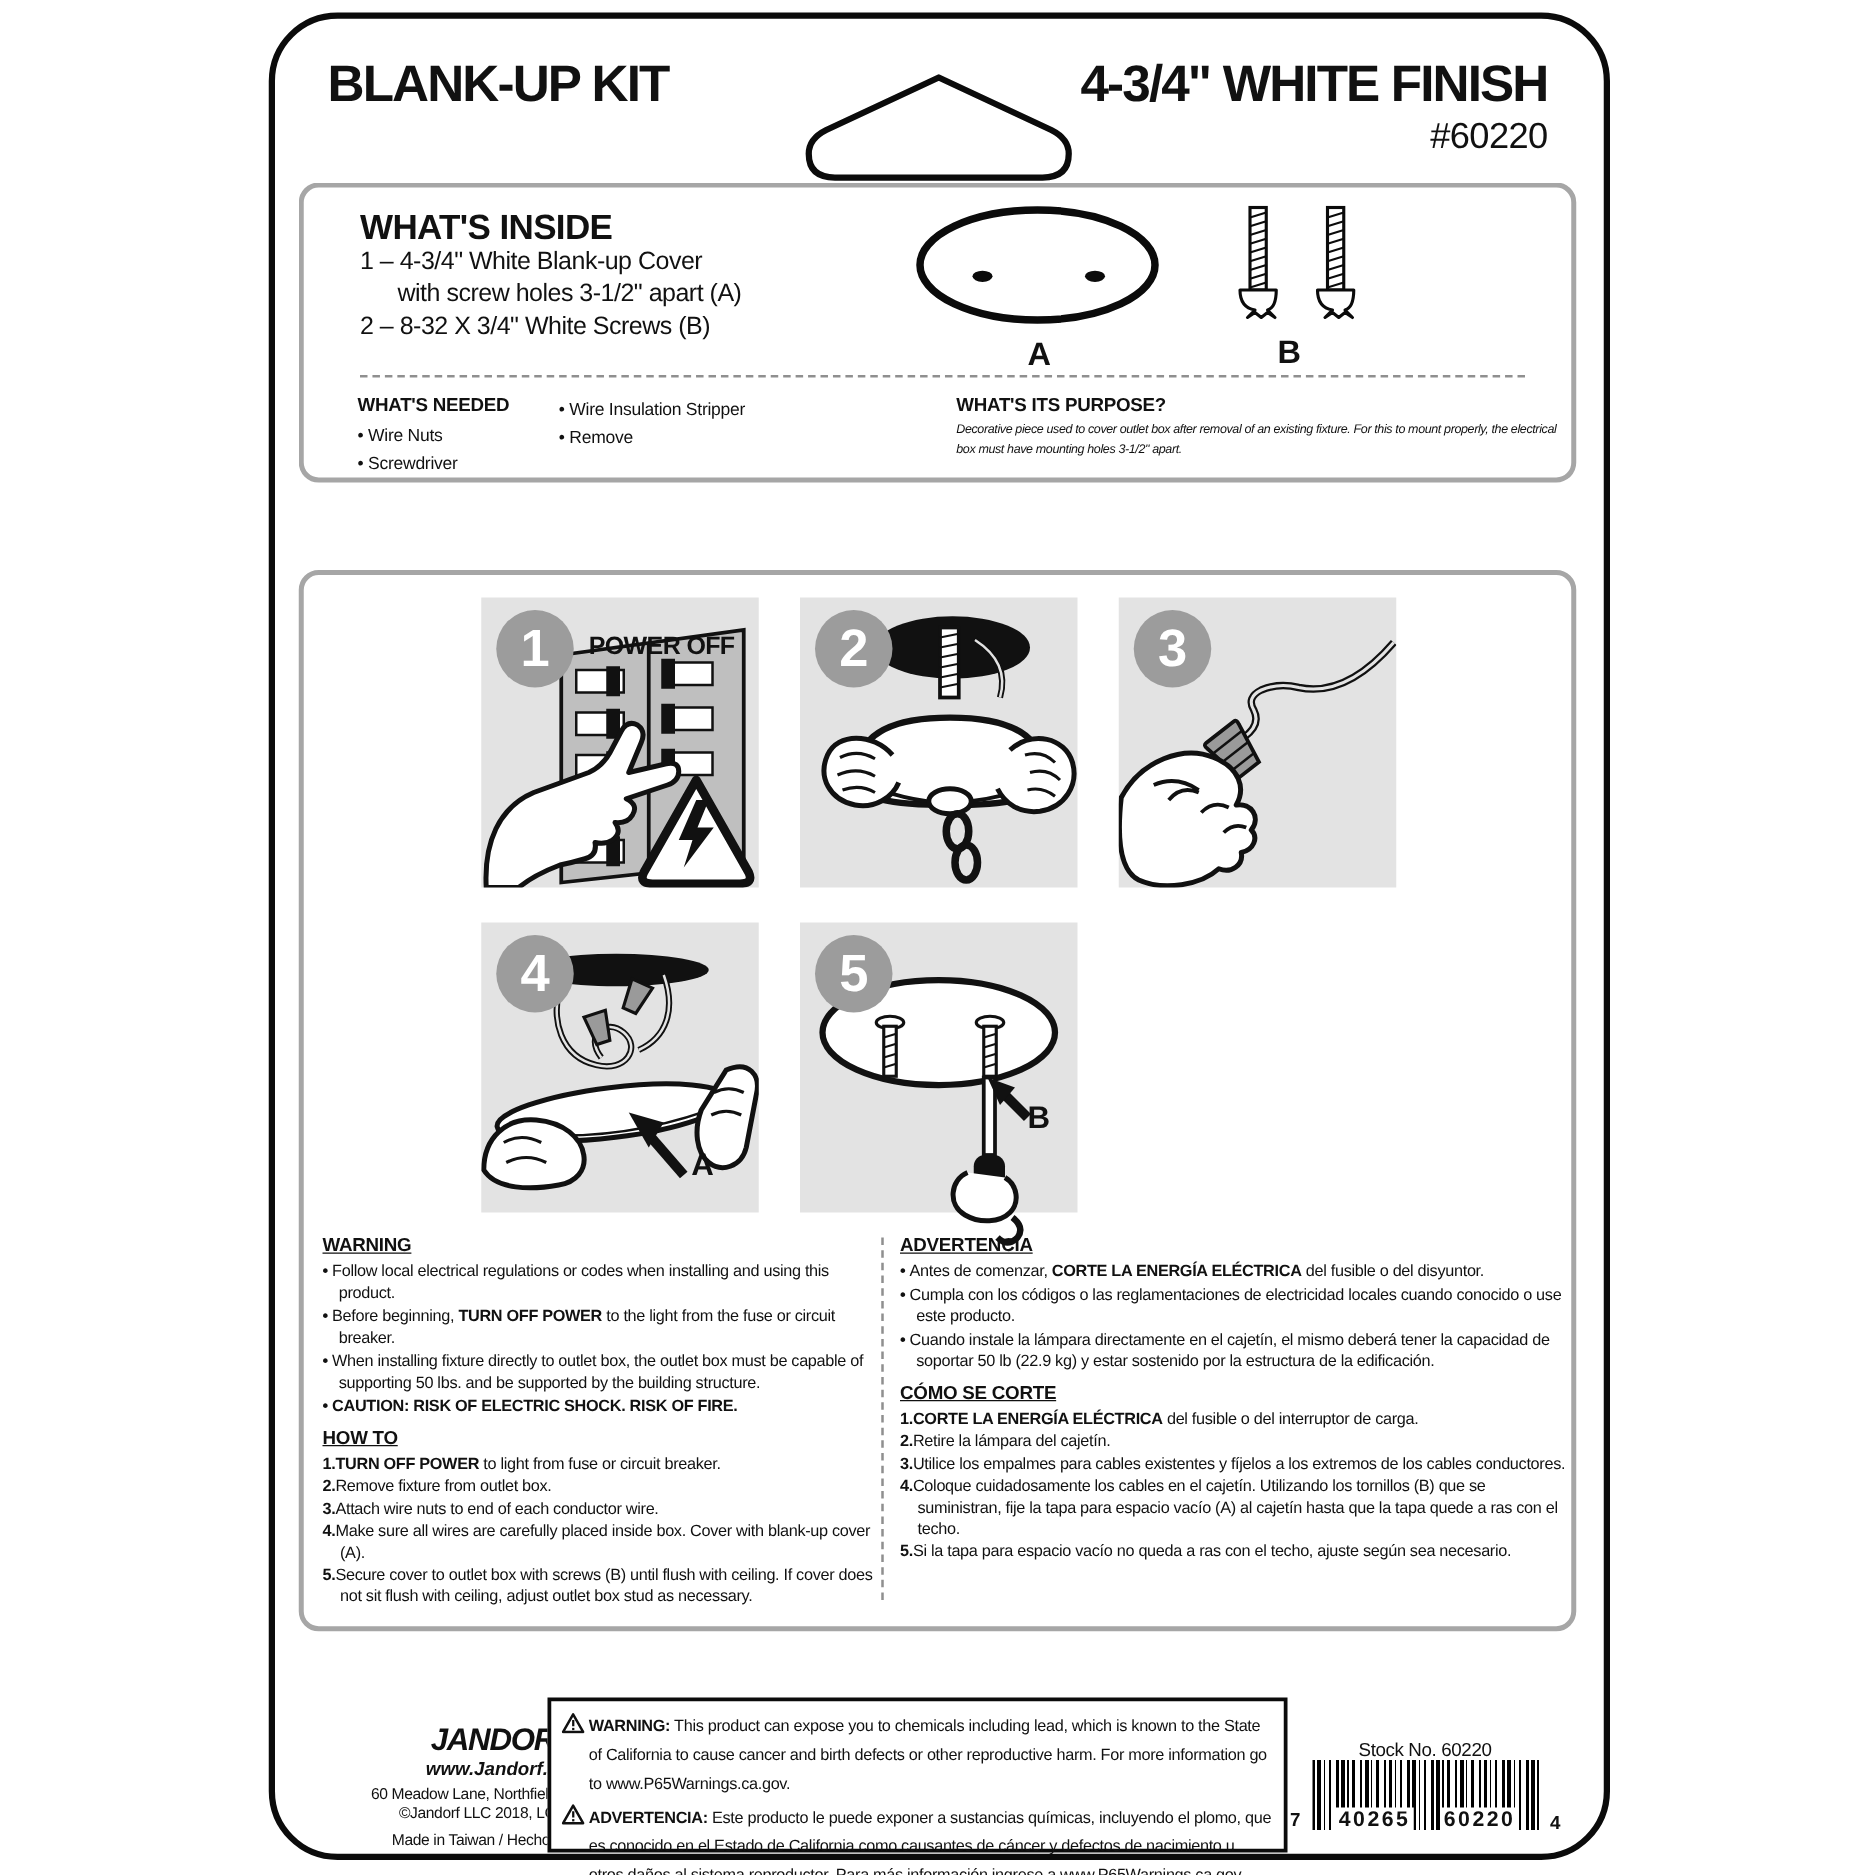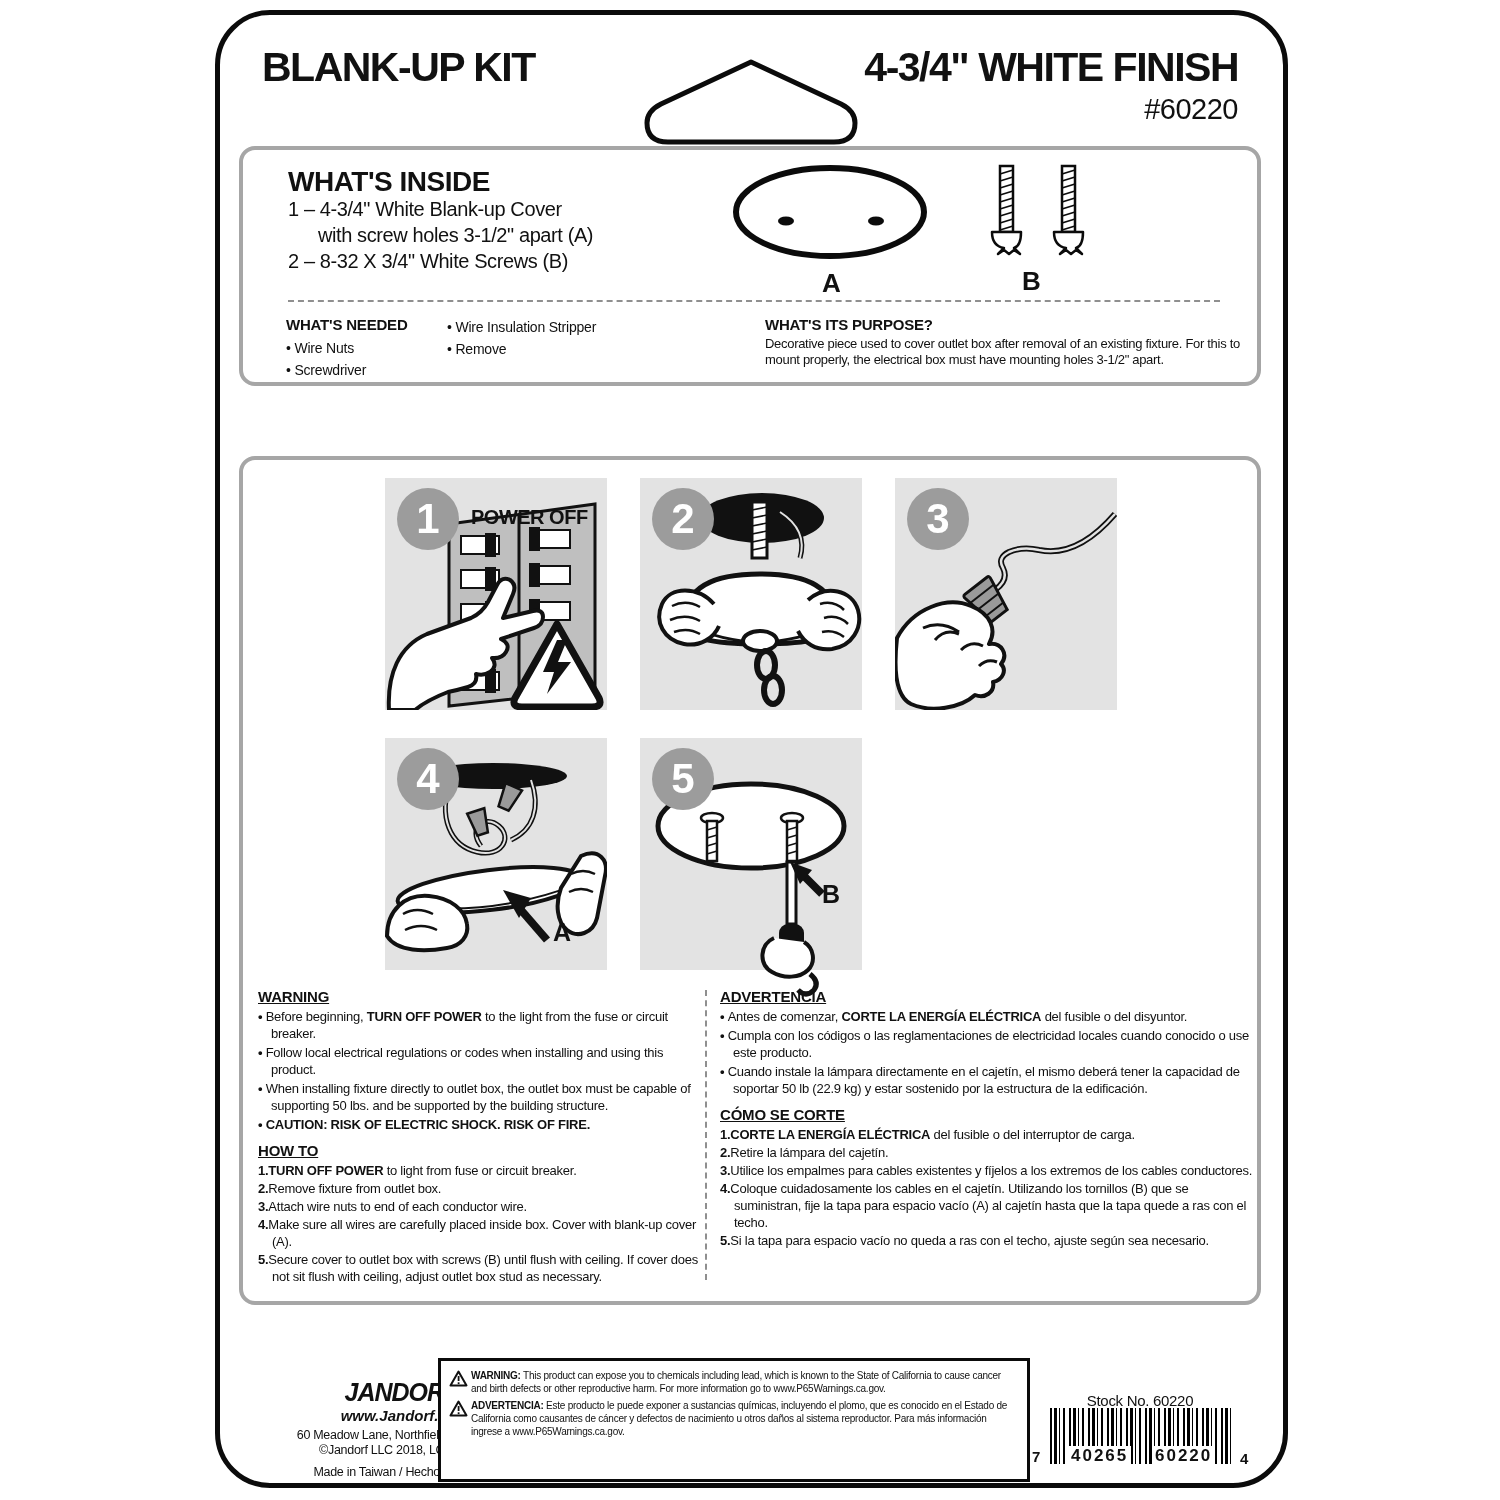"Decorative piece used to cover" .purp-text { font-size: 13px -> 10px; font-style: none -> italic }
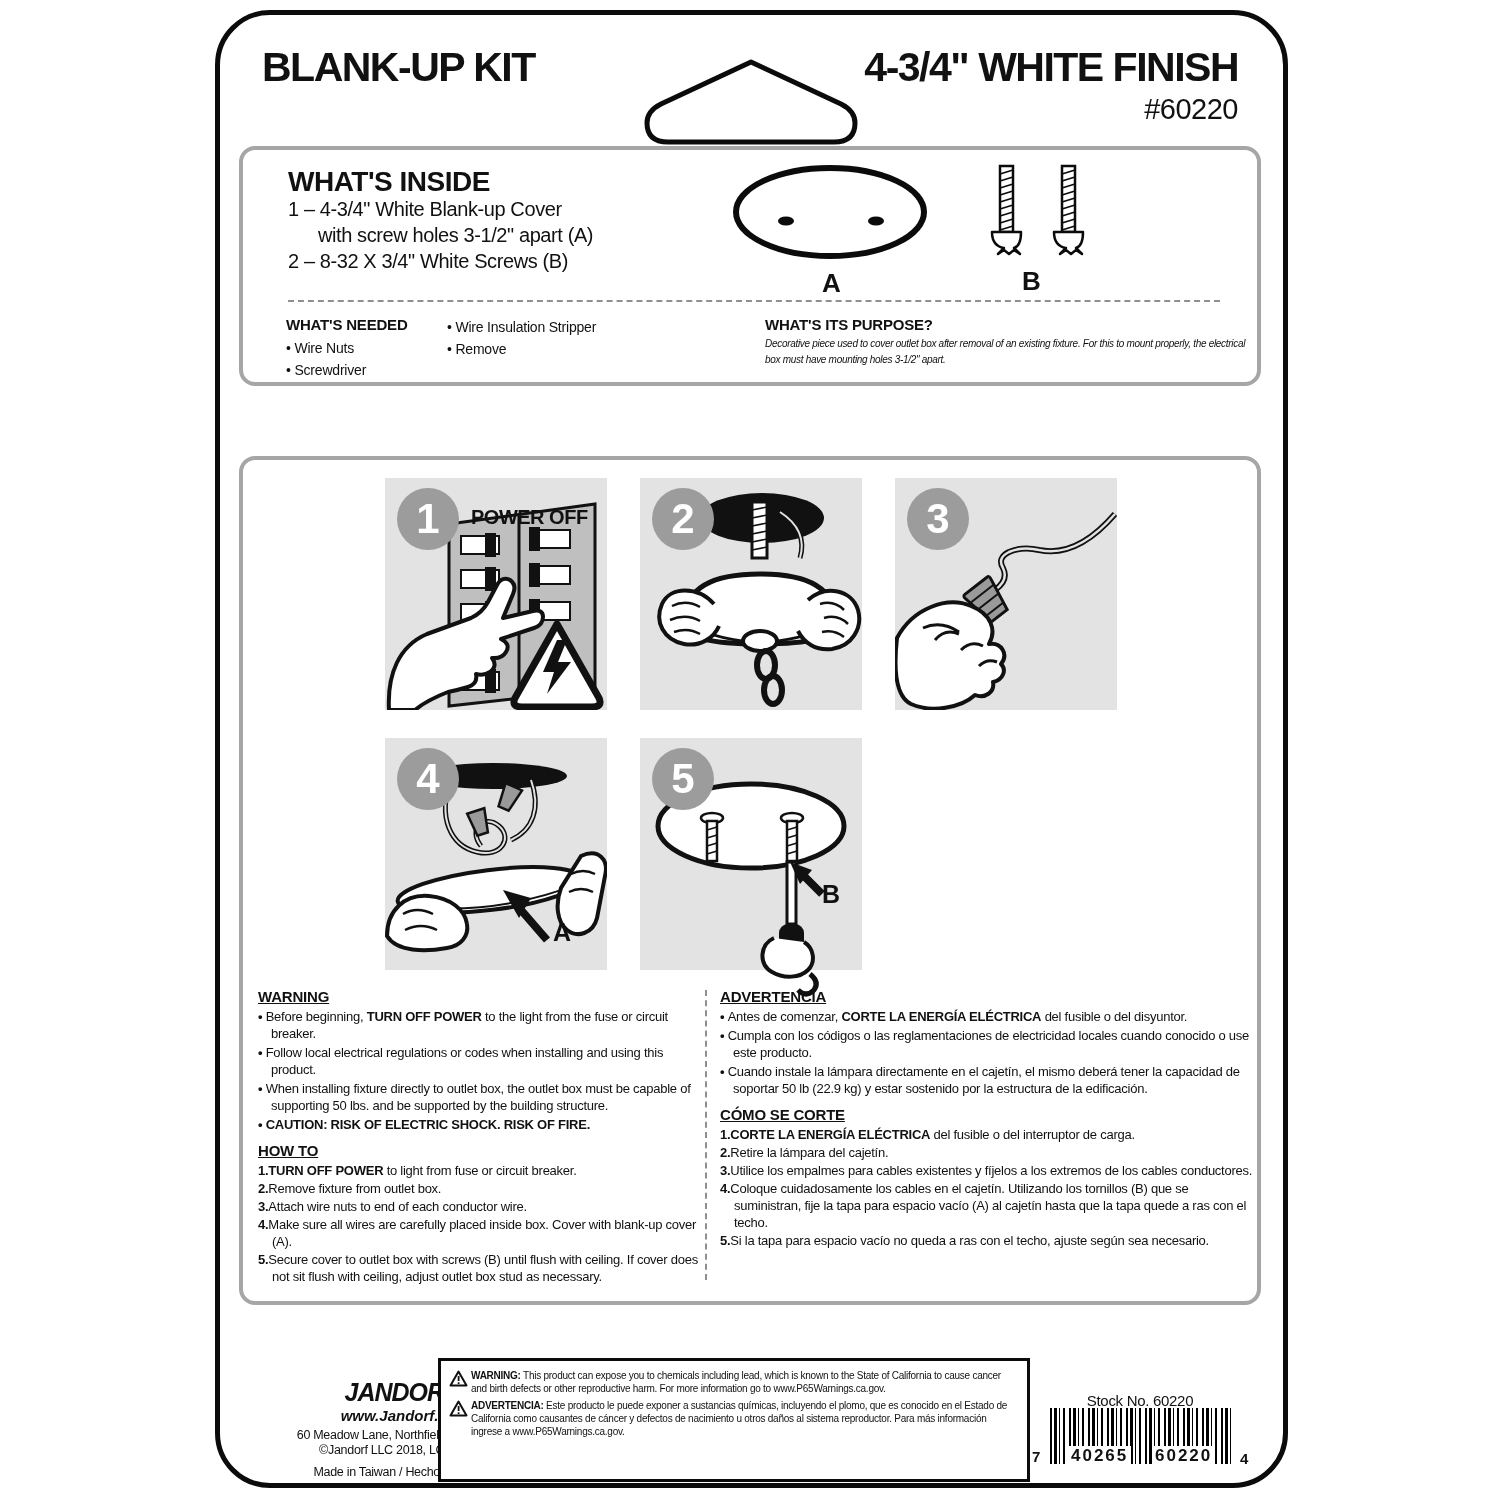"Before beginning, TURN OFF POWER" div.wb { order: before "Follow local electrical regulations or" -> after "Follow local electrical regulations or" }
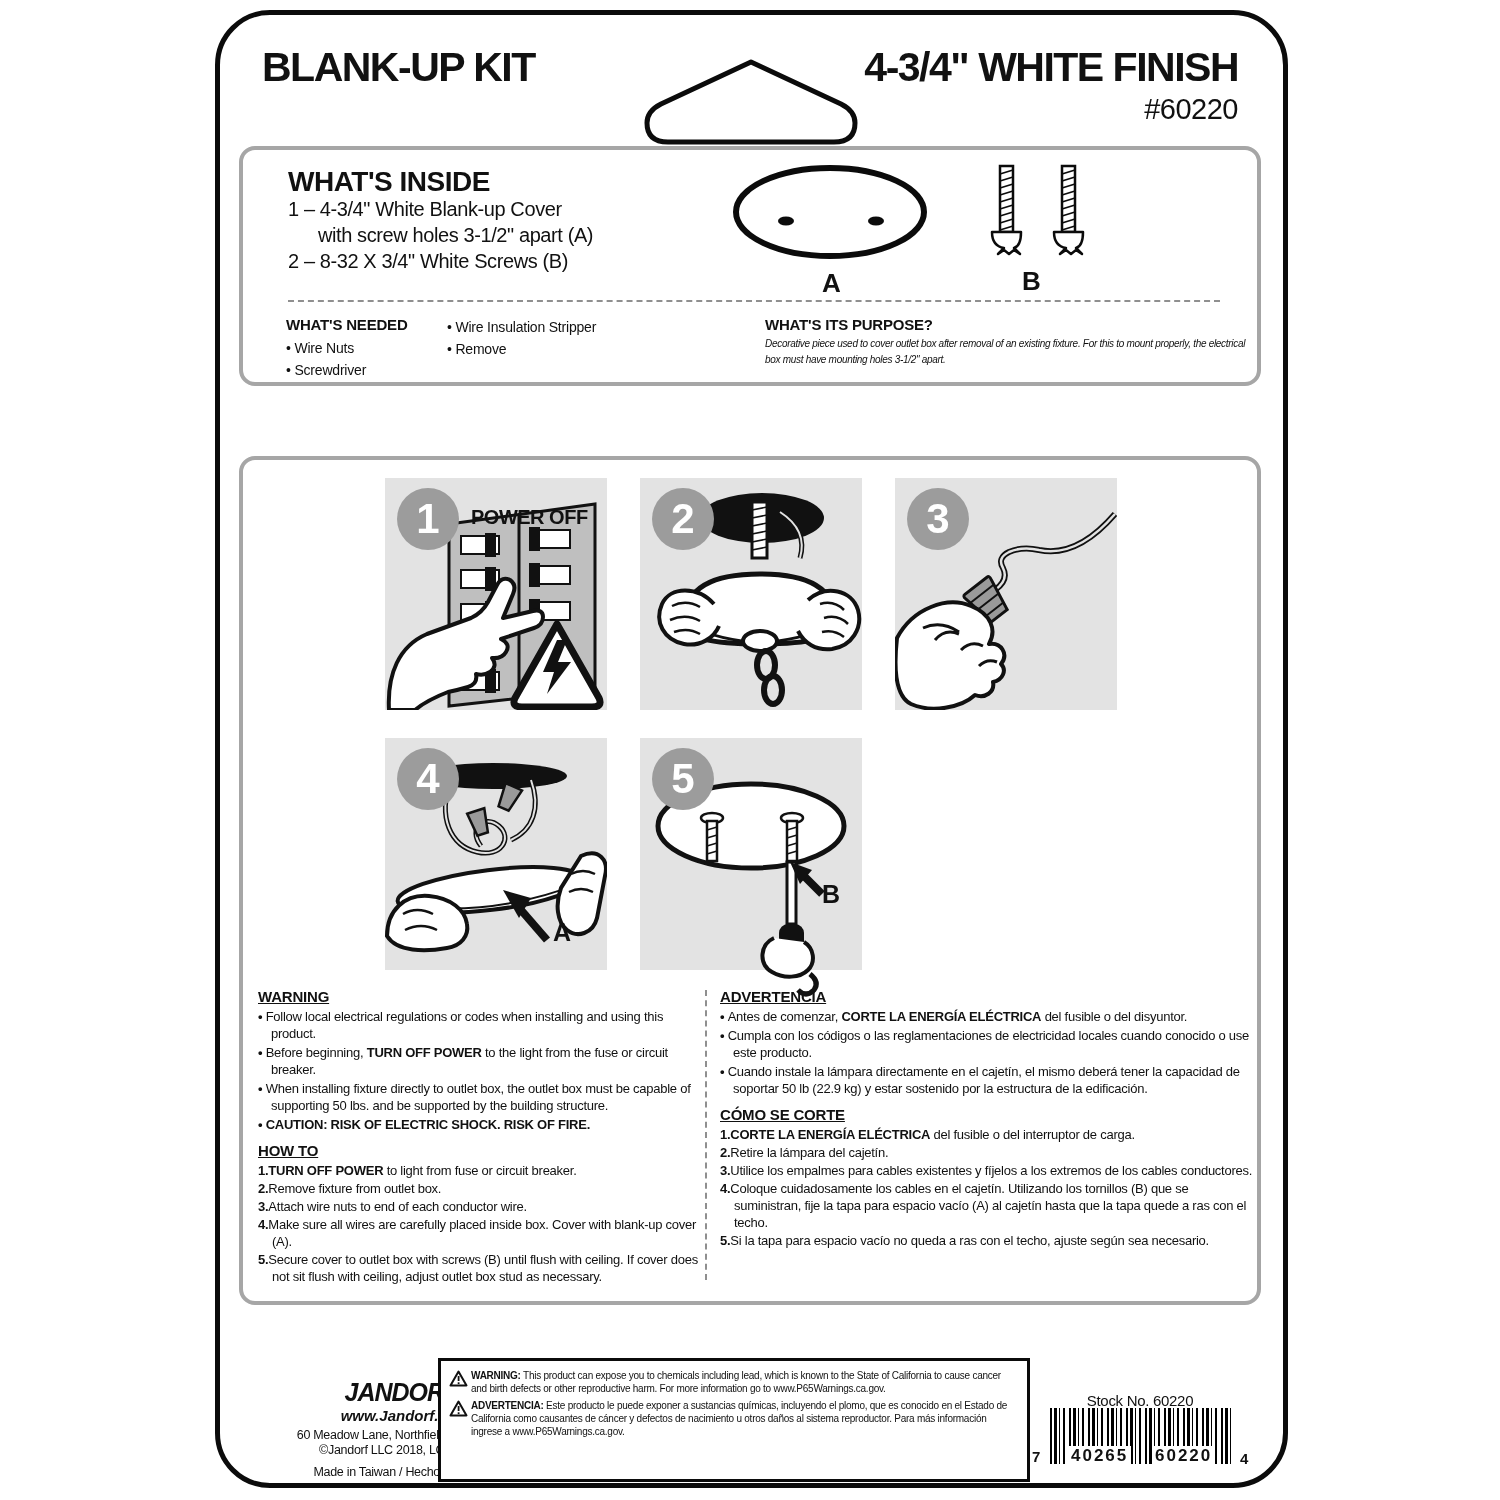"WARNING: This product can expose" .p65-text { font-size: 10px -> 13px; line-height: 13px -> 23px }
